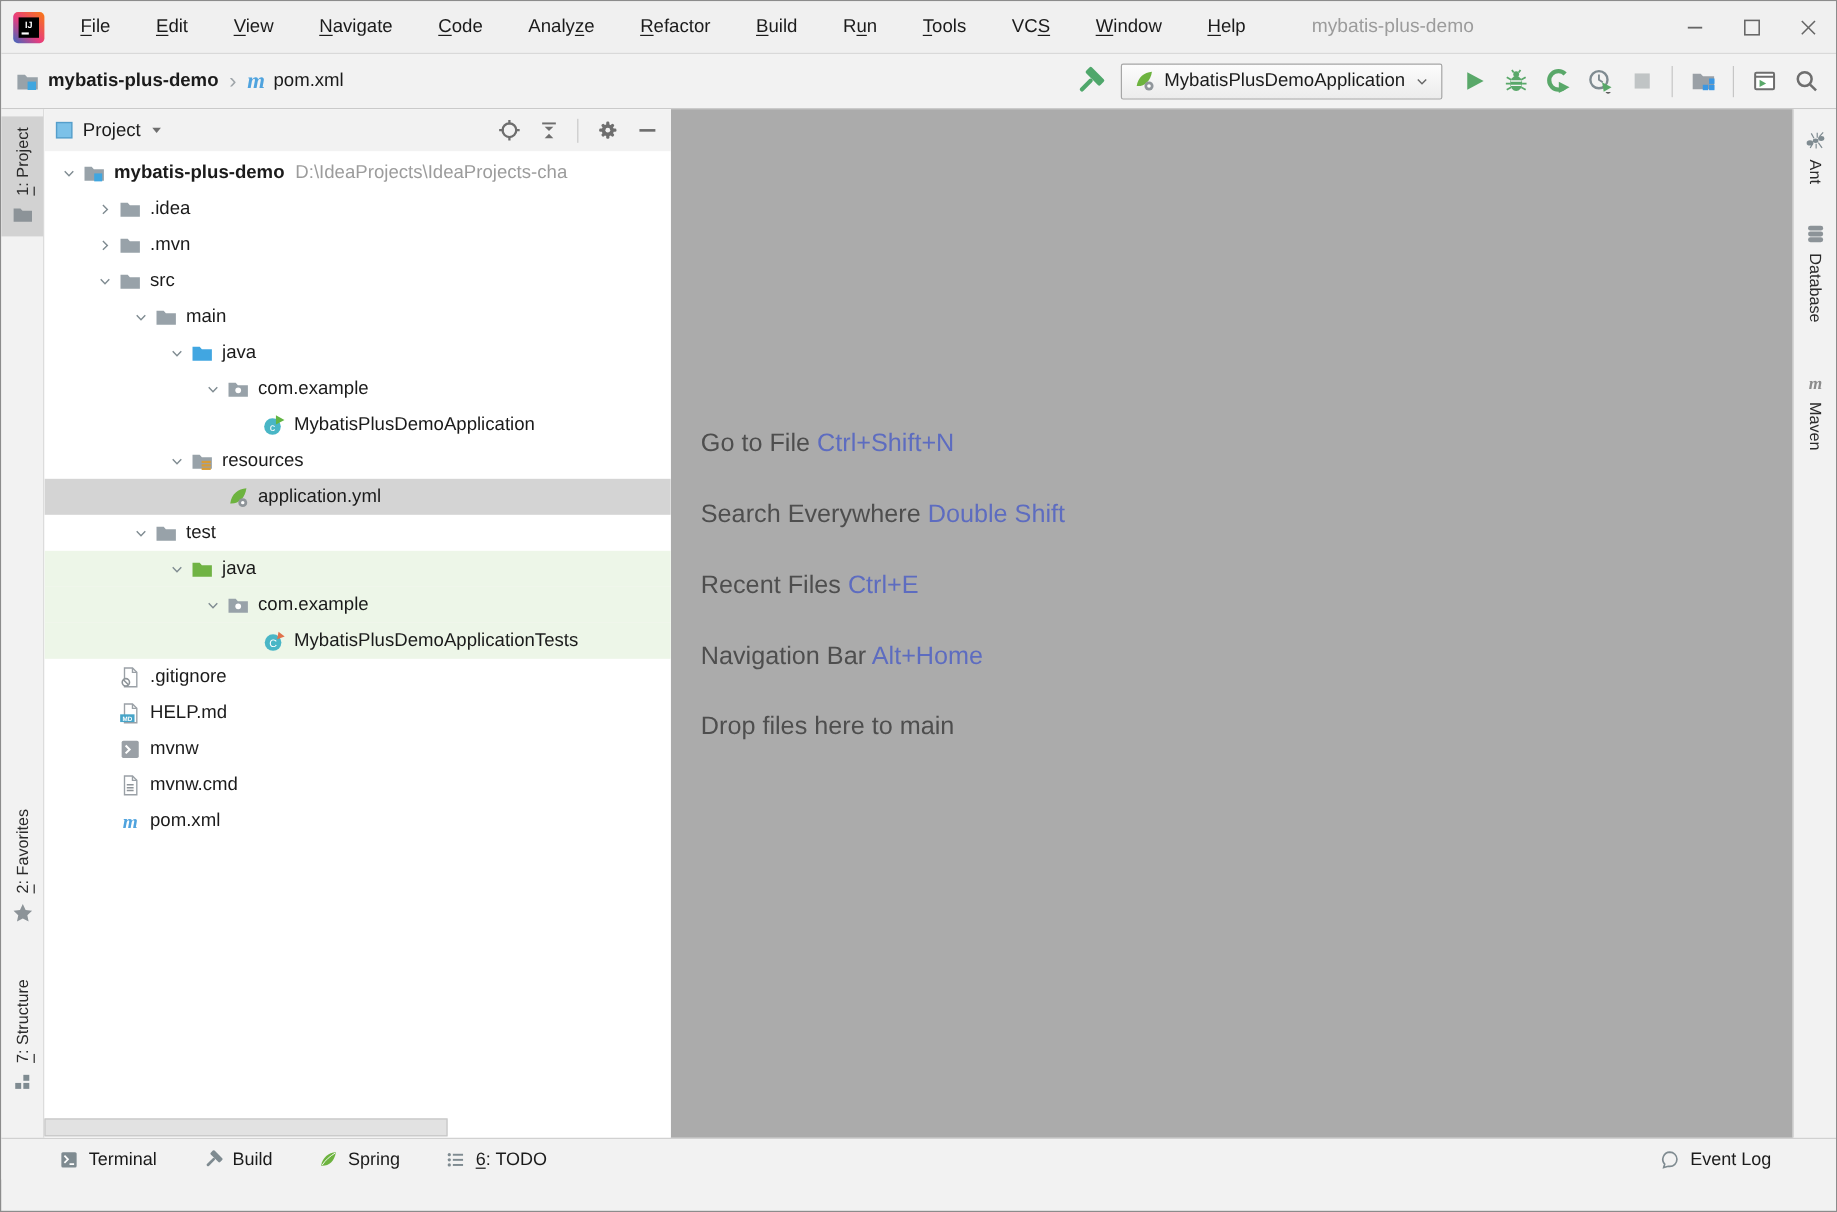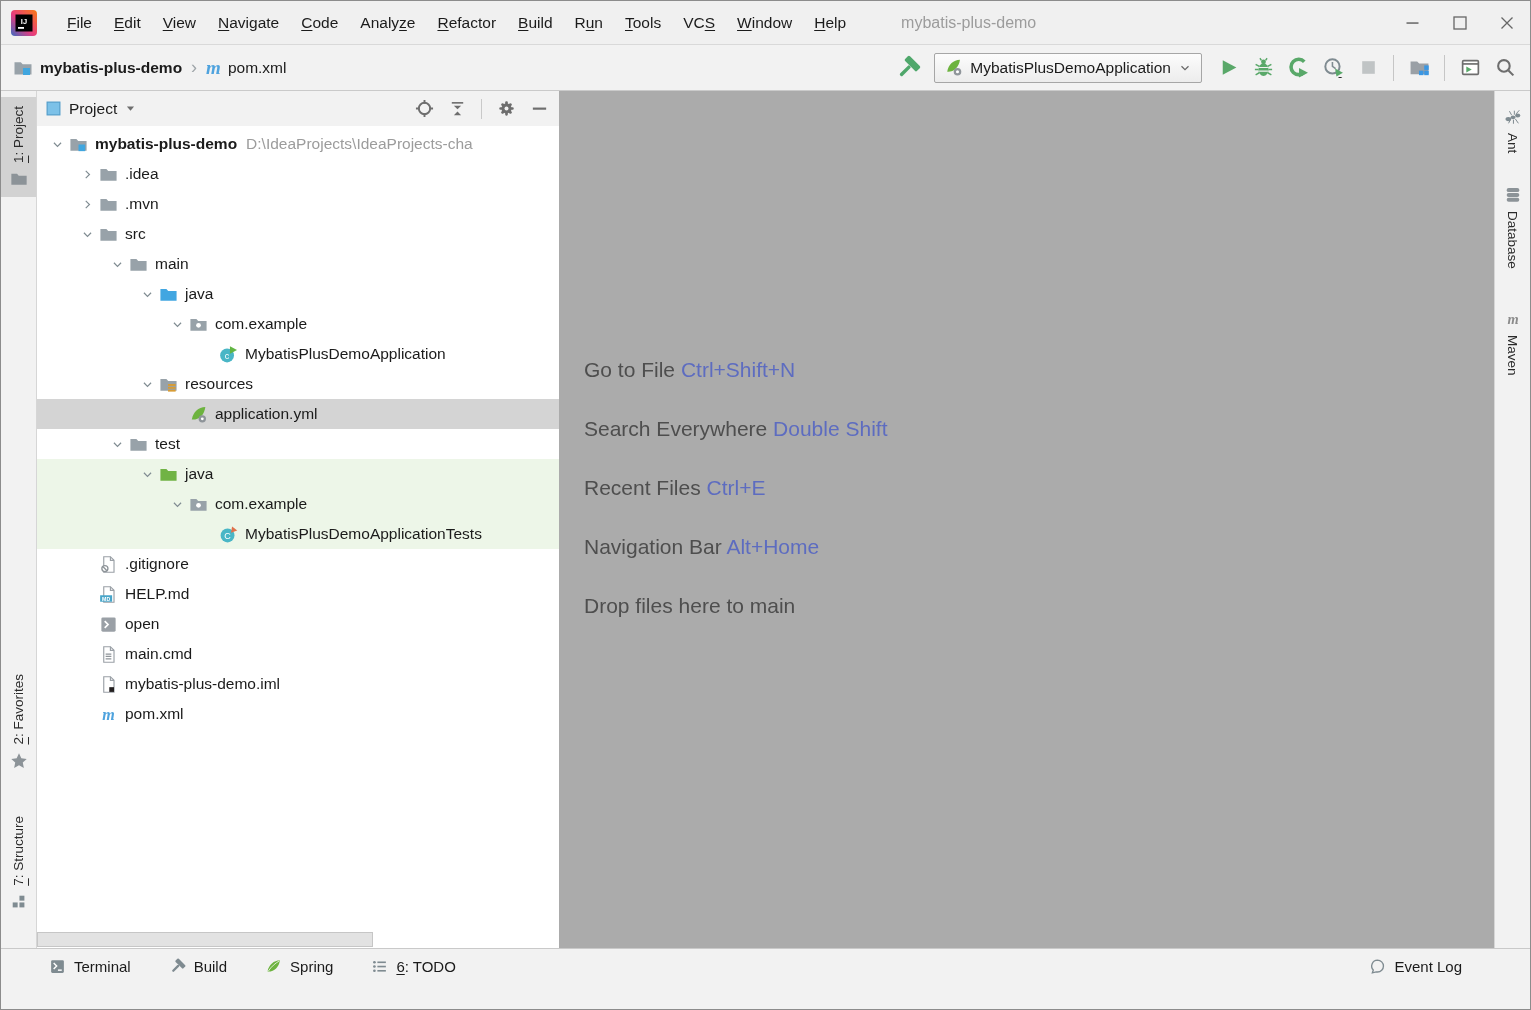"File" .menubar { gap: none -> 16px }
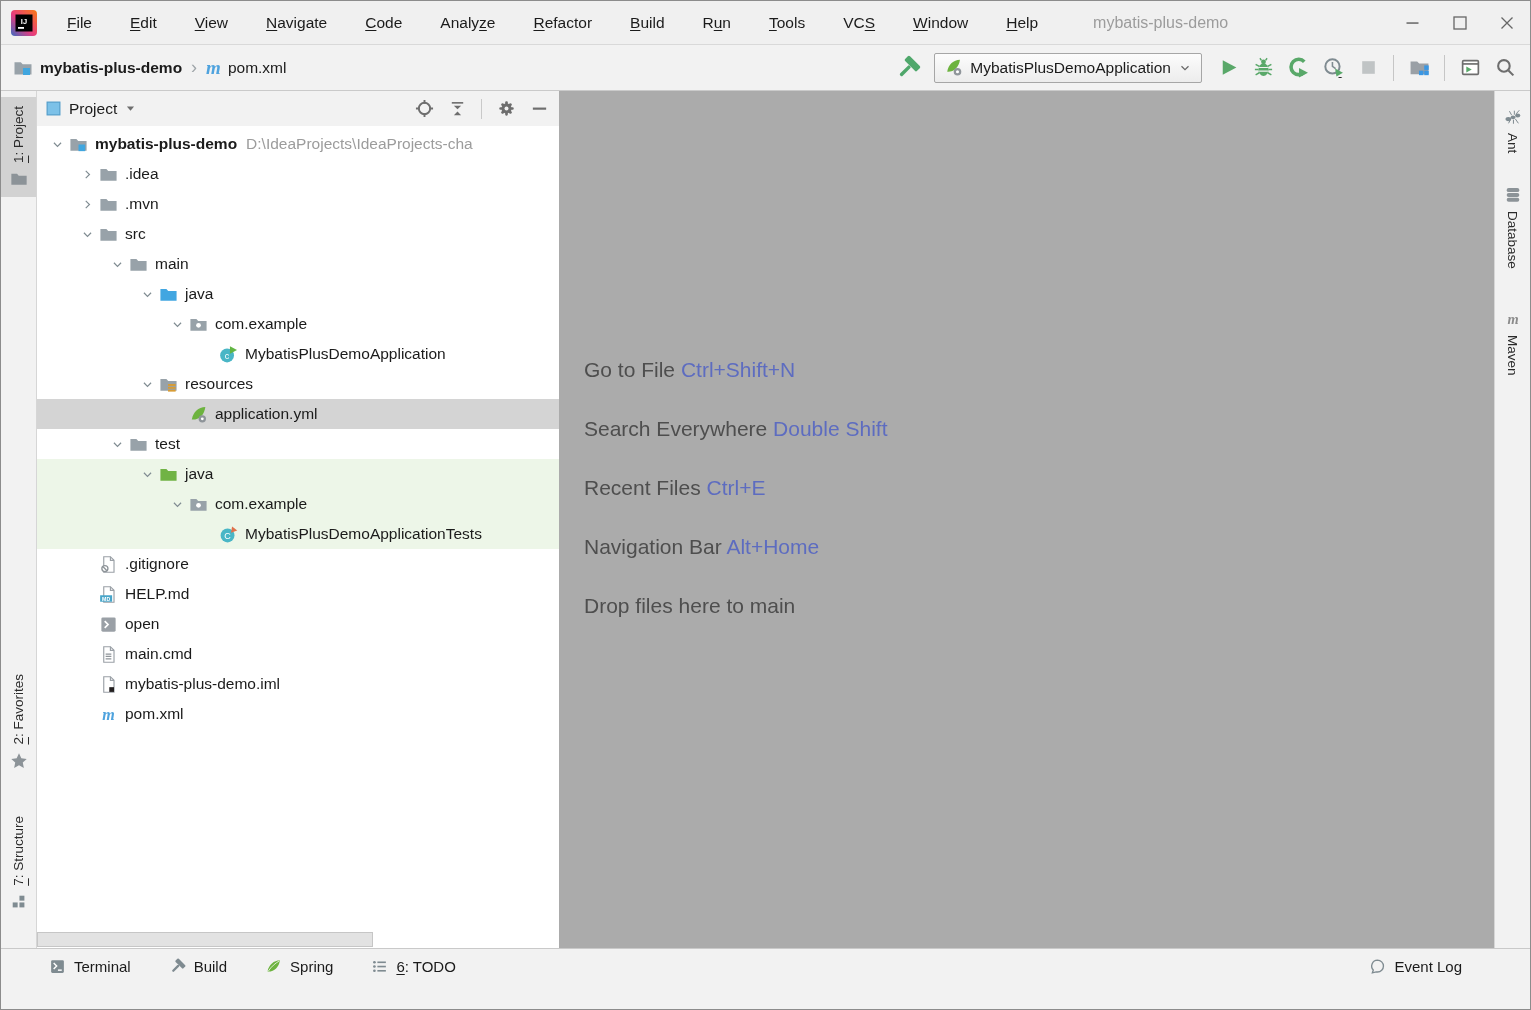"open" span.tw-label { text: open -> mvnw }
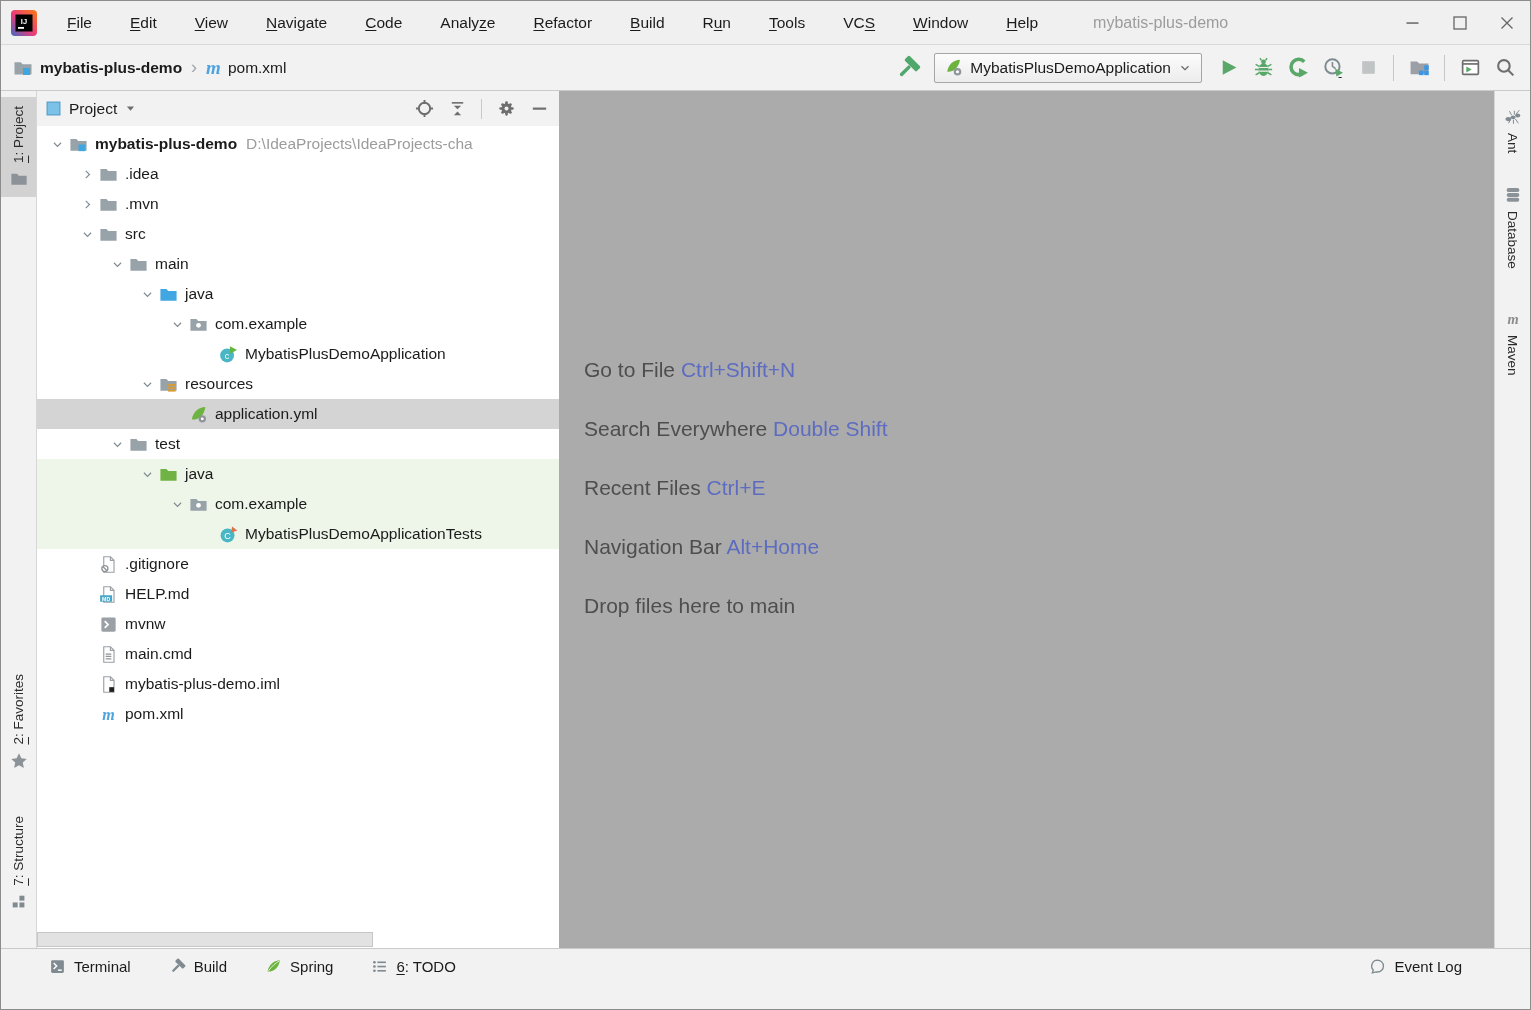"main.cmd" span.tw-label { text: main.cmd -> mvnw.cmd }
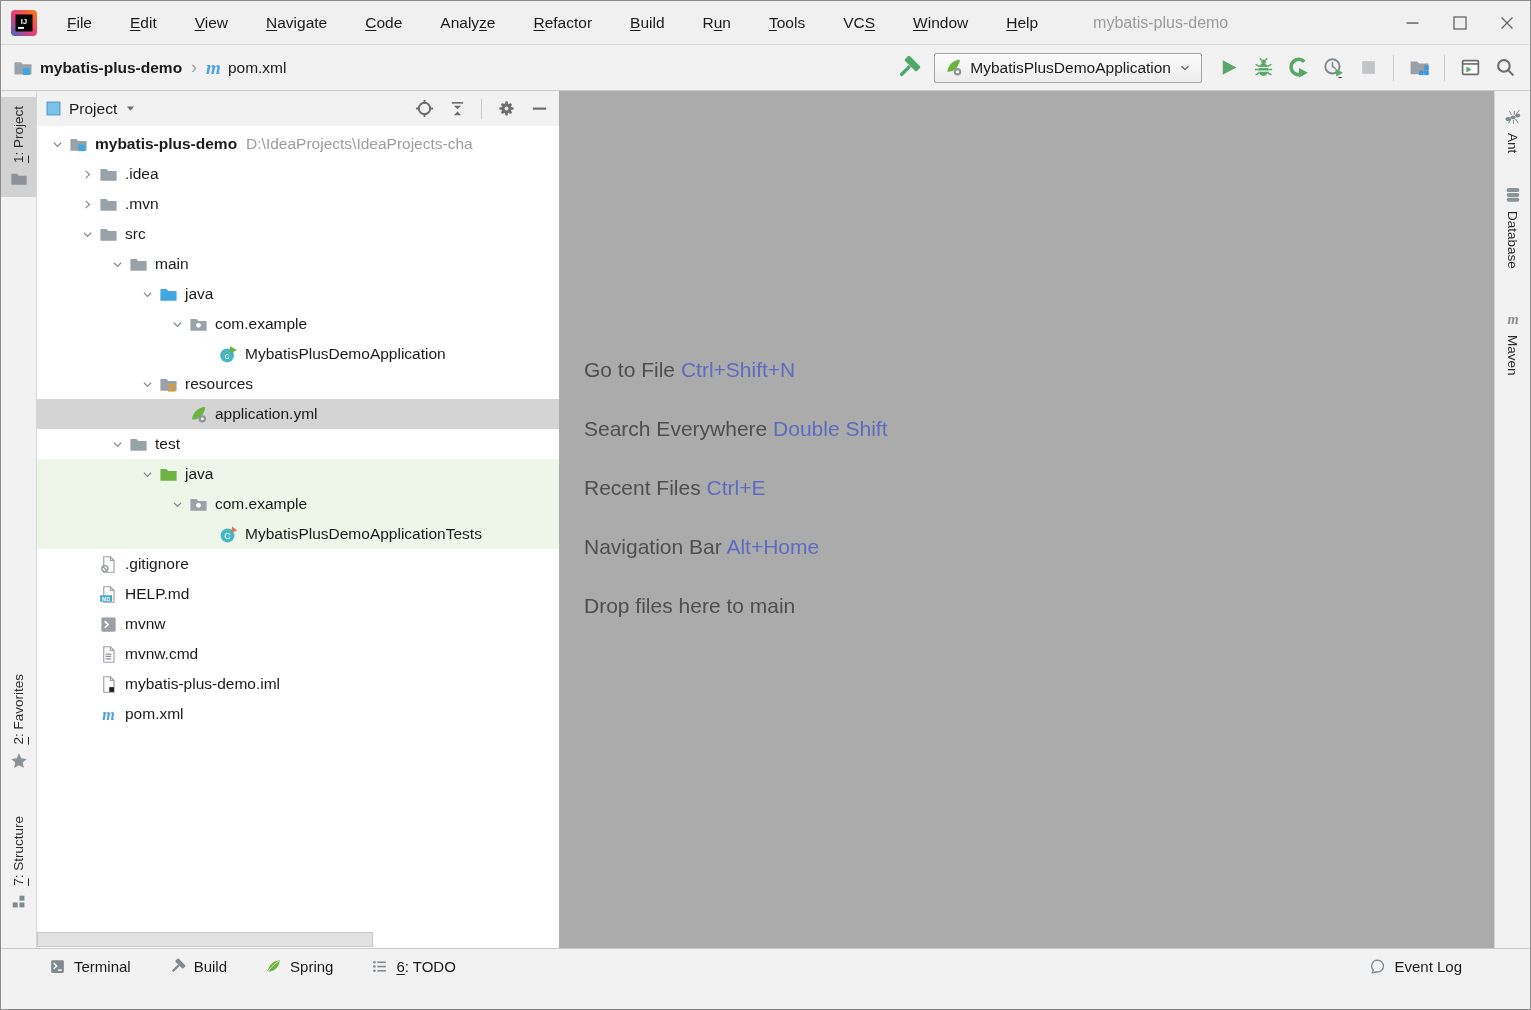"mybatis-plus-demo.iml" div.tree-row { html: <div> <span></span> <span> <span> <svg> <path></path> <path></path> <rect></rect> </svg> </span> </span> <span>mybatis-plus-demo.iml</span> </div> -> none }
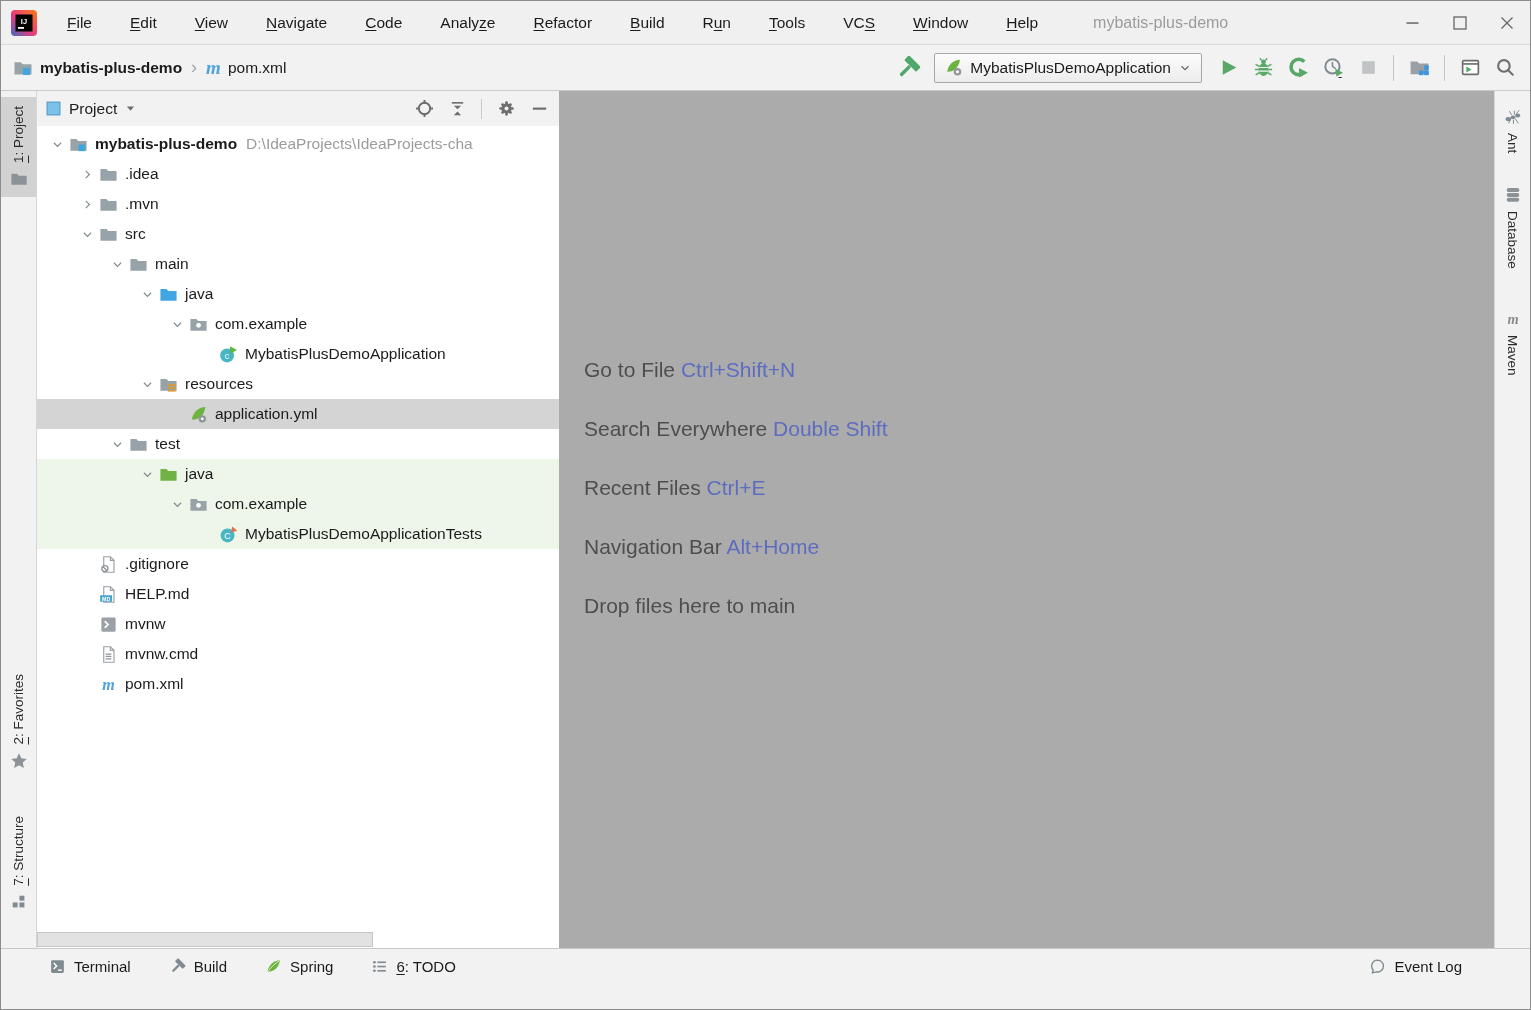"Terminal" .toolwindow-bar { padding: 0 30px 0 48px -> 0 16px 0 48px }
